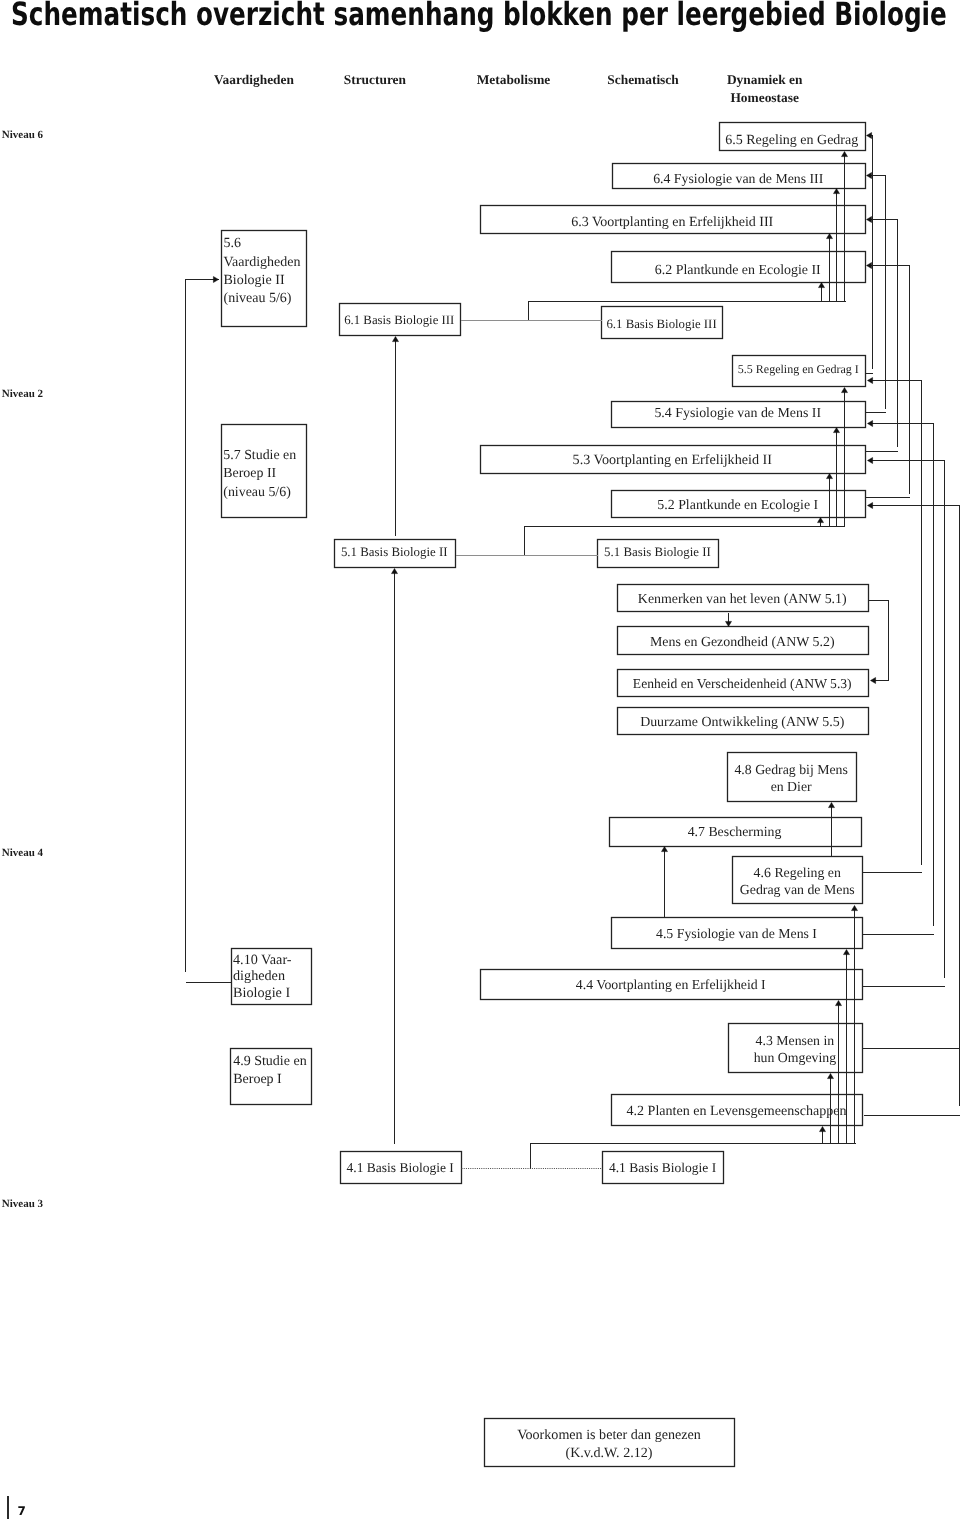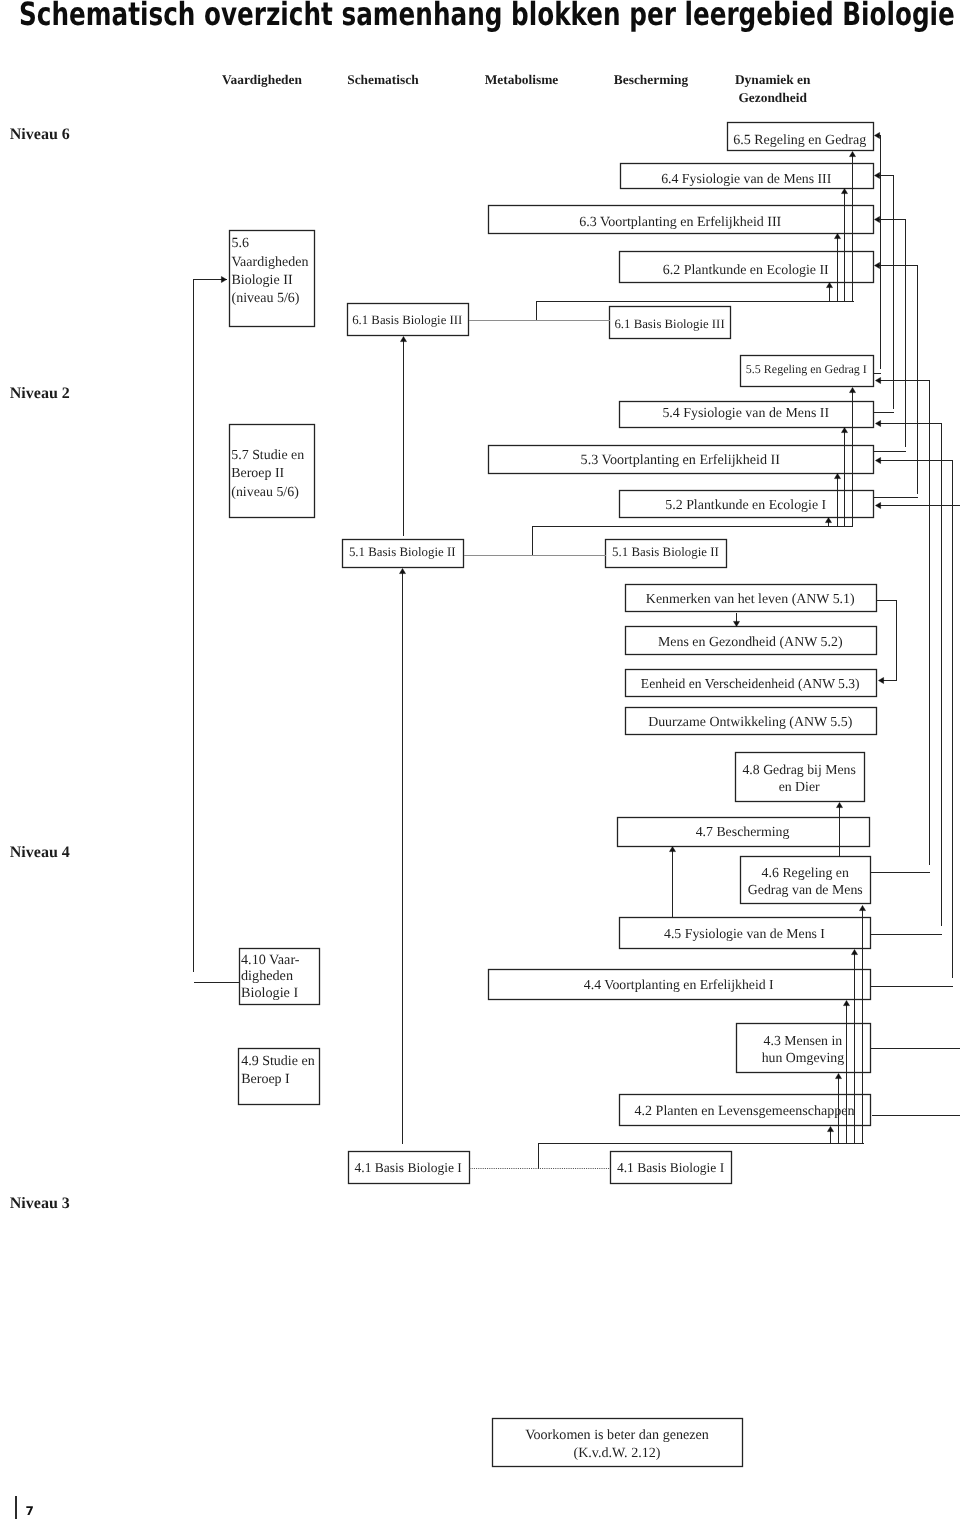"Schematisch overzicht samenhang blokken" #stage { left: 8px -> 0 }
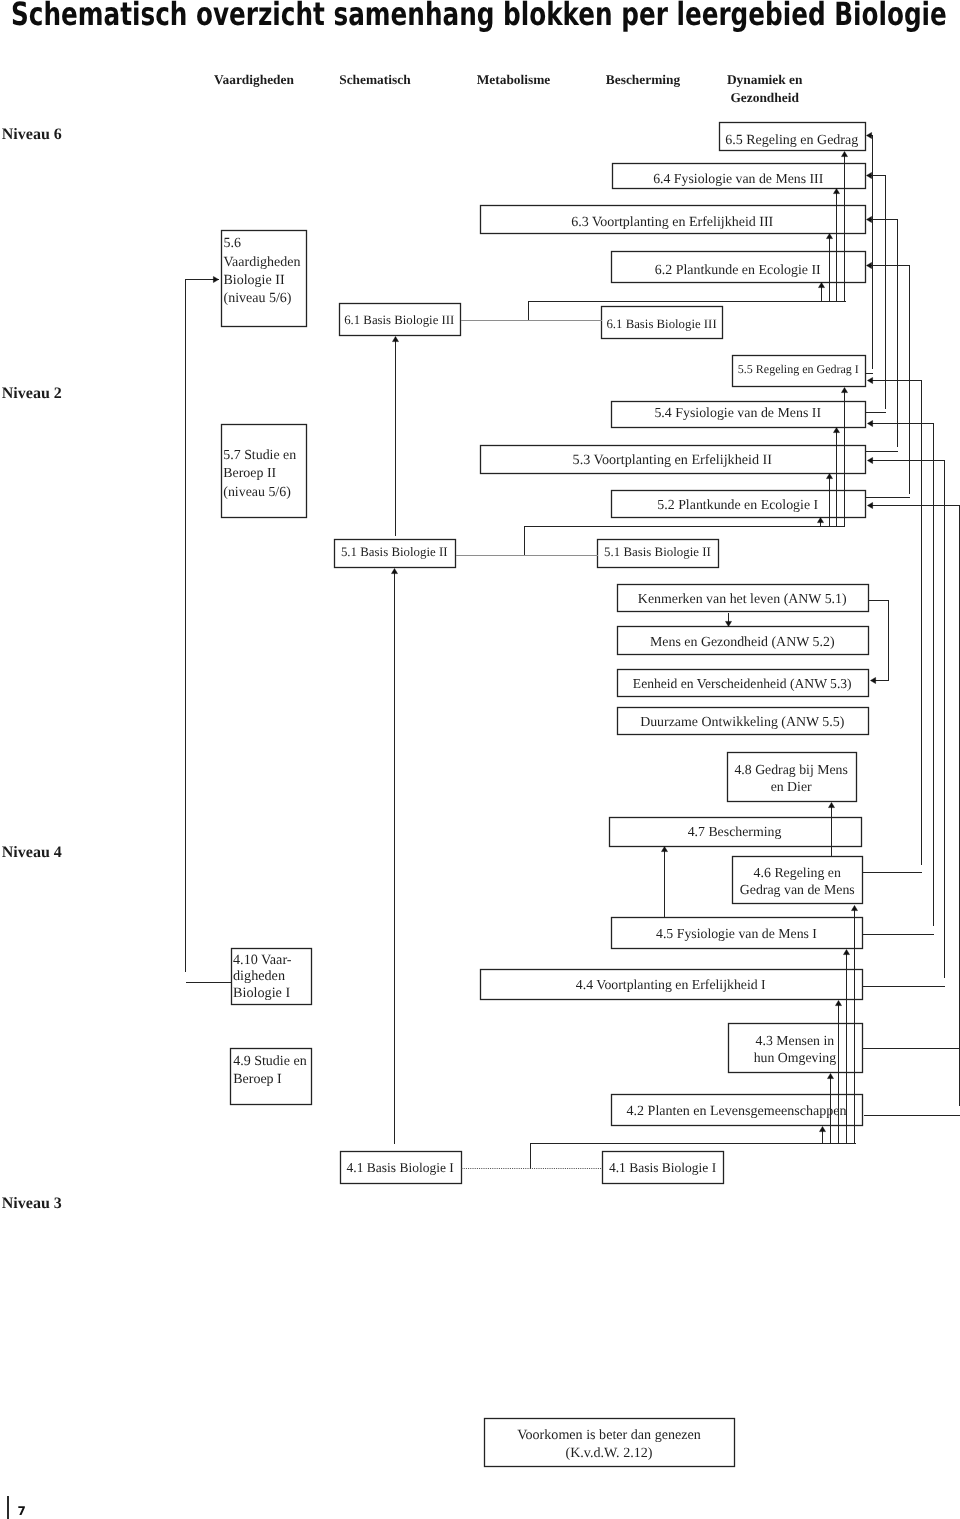"Schematisch" div { text: Schematisch -> Structuren }
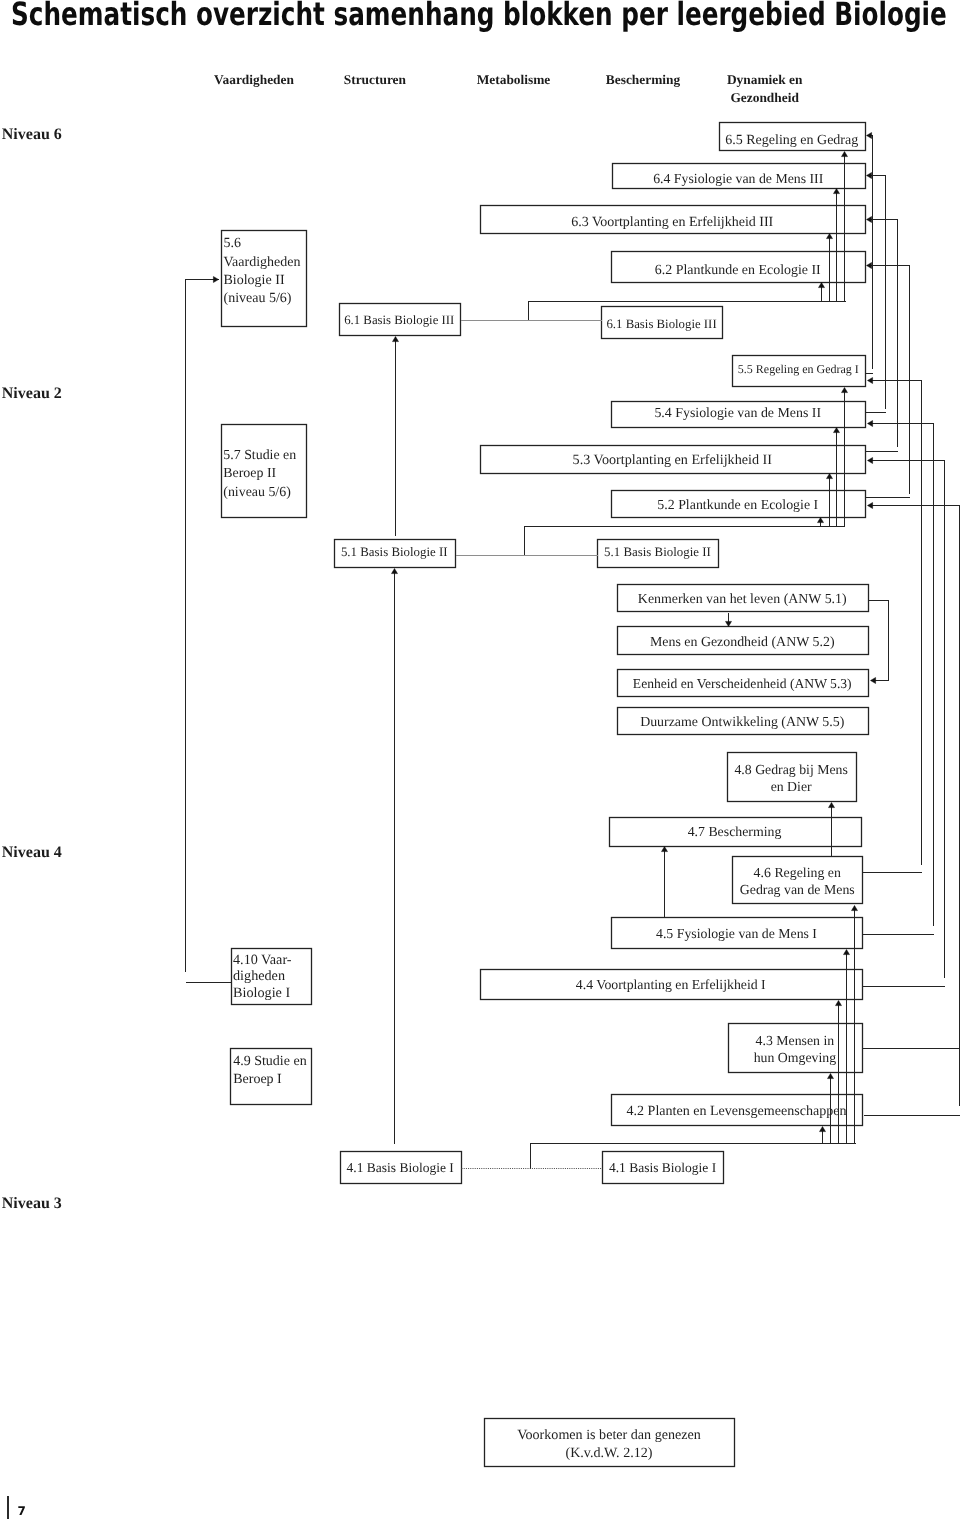"Bescherming" div { text: Bescherming -> Schematisch }
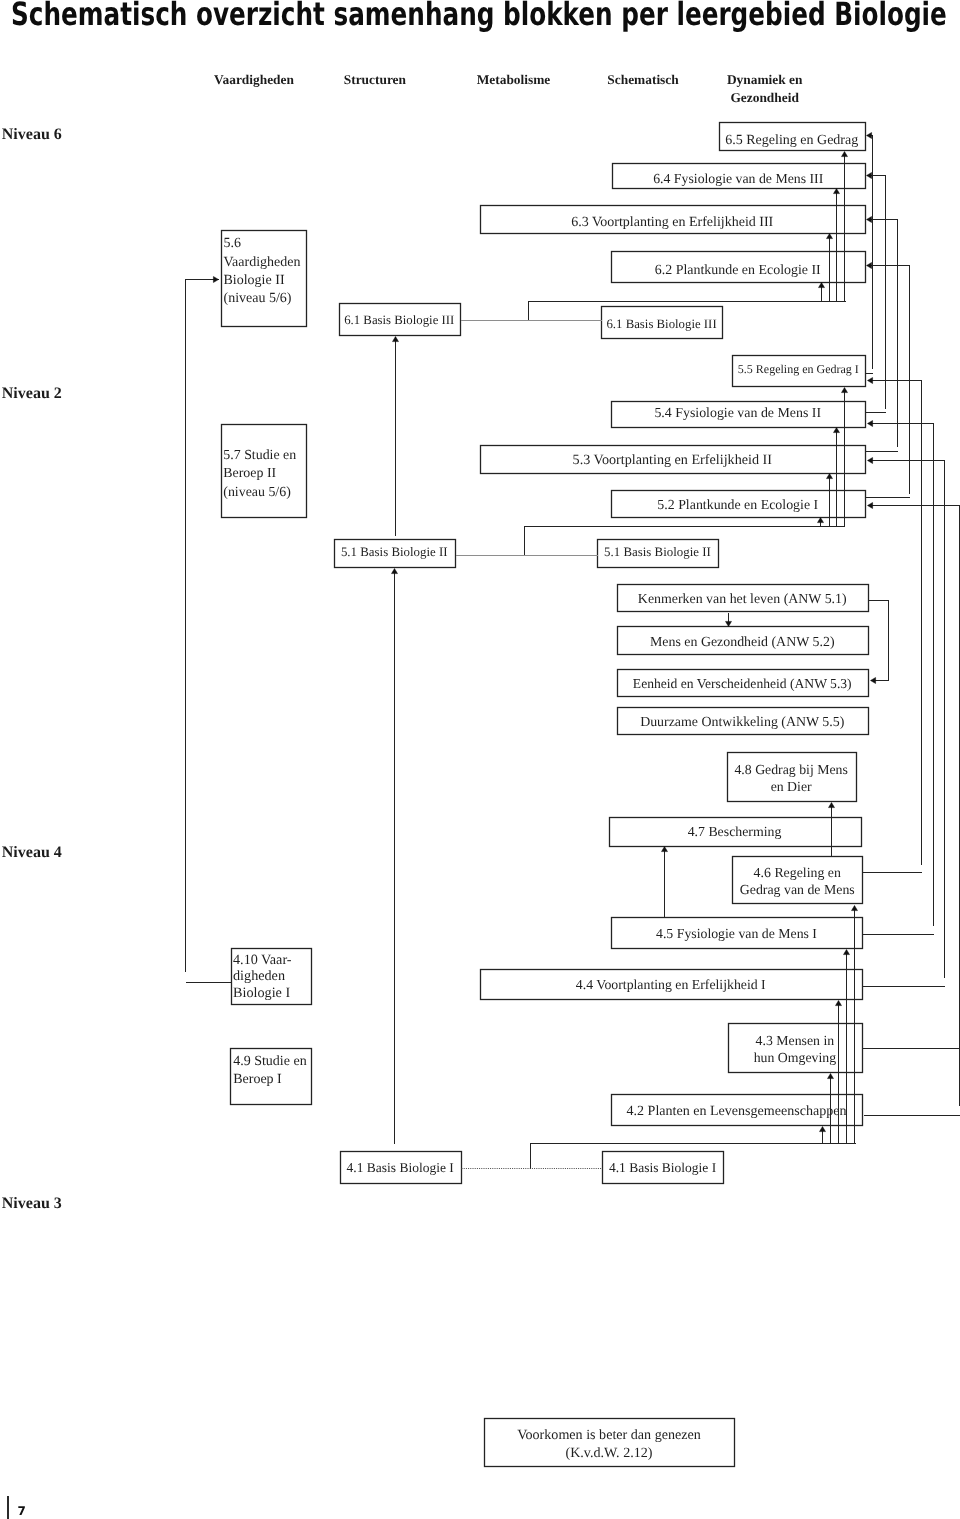"Gezondheid" div { text: Gezondheid -> Homeostase }
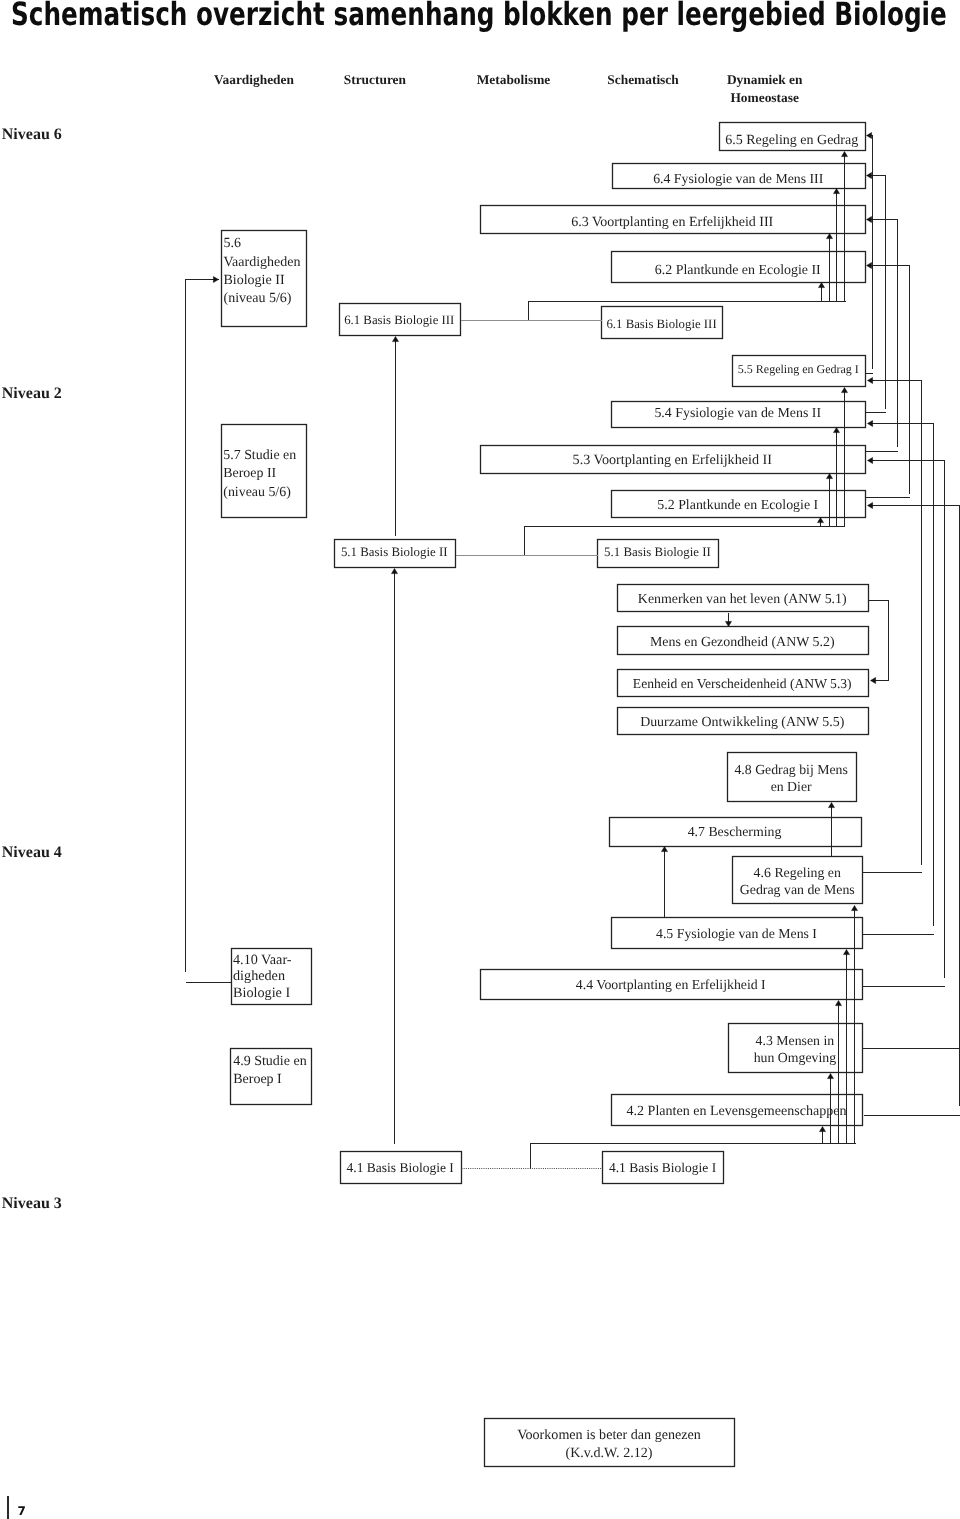"Niveau 6" .level { font-size: 16px -> 11px }
